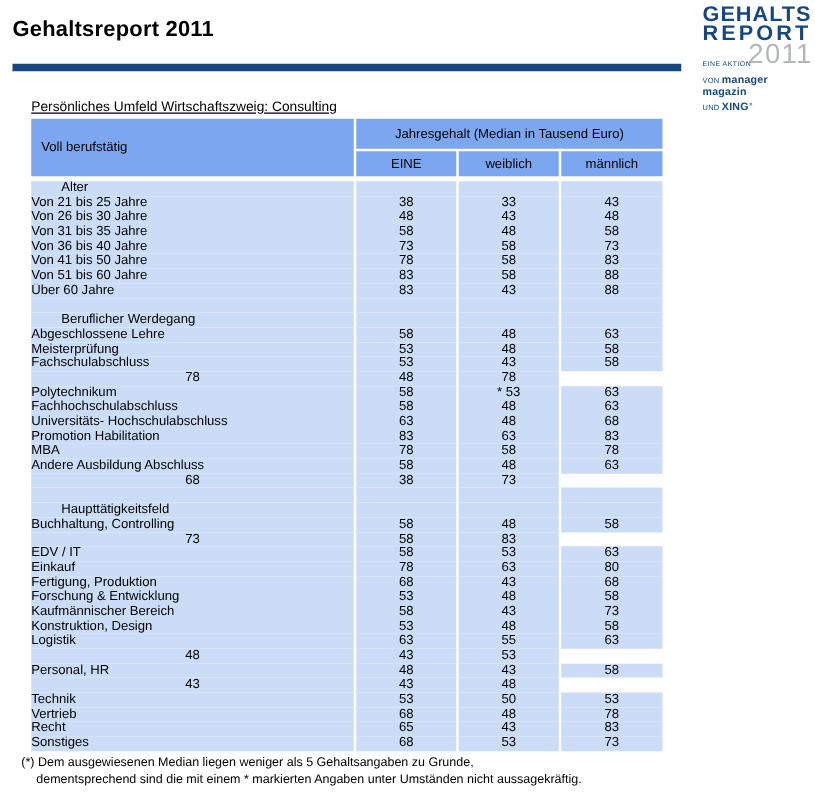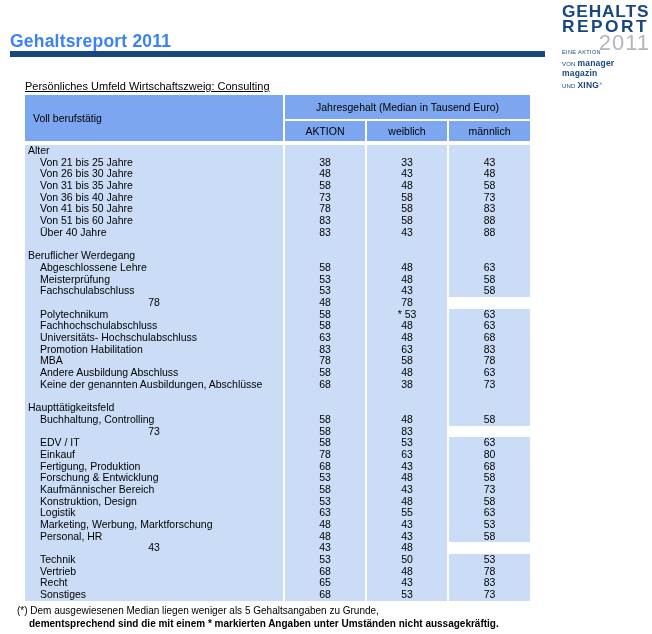"Gehaltsreport 2011" .page-title { color: #3b82f6 -> #000000; top: 31px -> 13px }
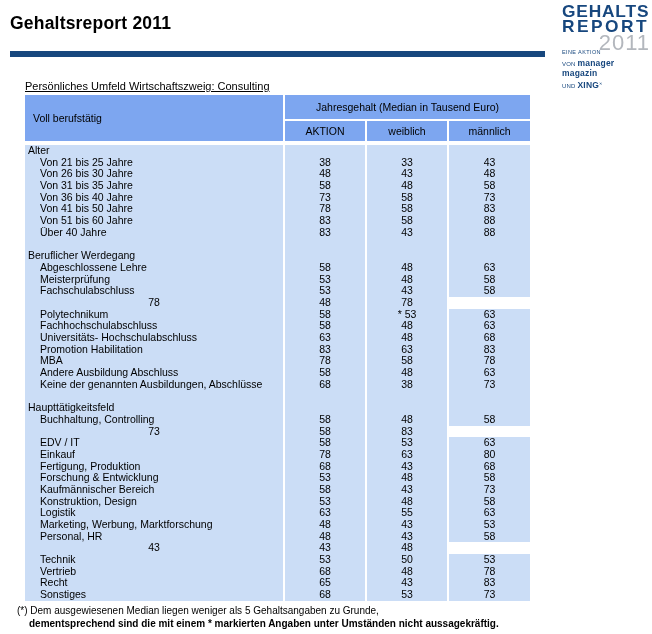"AKTION" div.th { text: AKTION -> EINE }
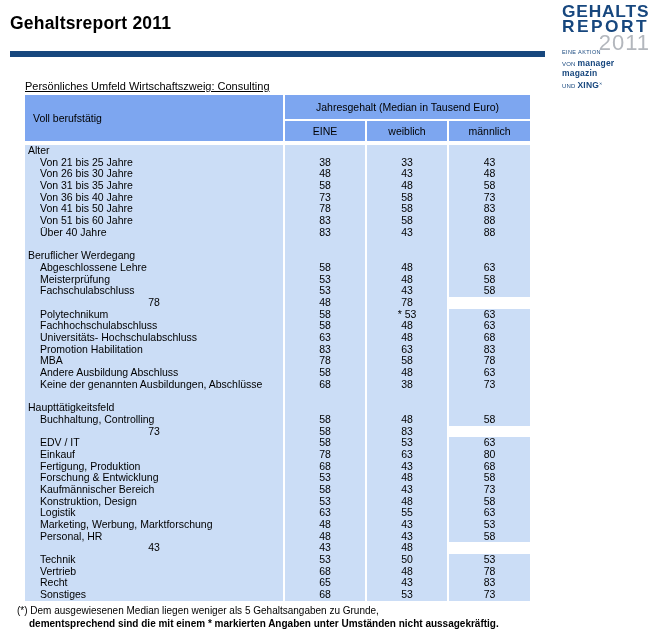"Alter" .td-section { padding-left: 3px -> 24px }
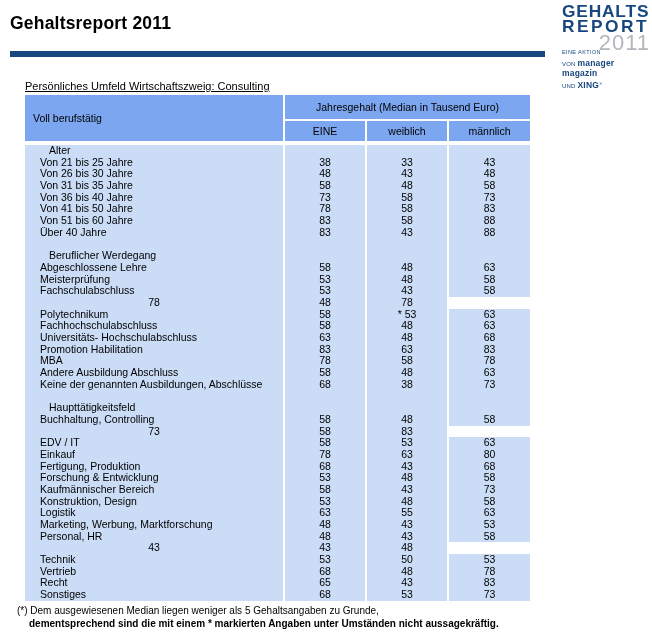"Von 21 bis 25 Jahre" .td-label { padding-left: 15px -> none }
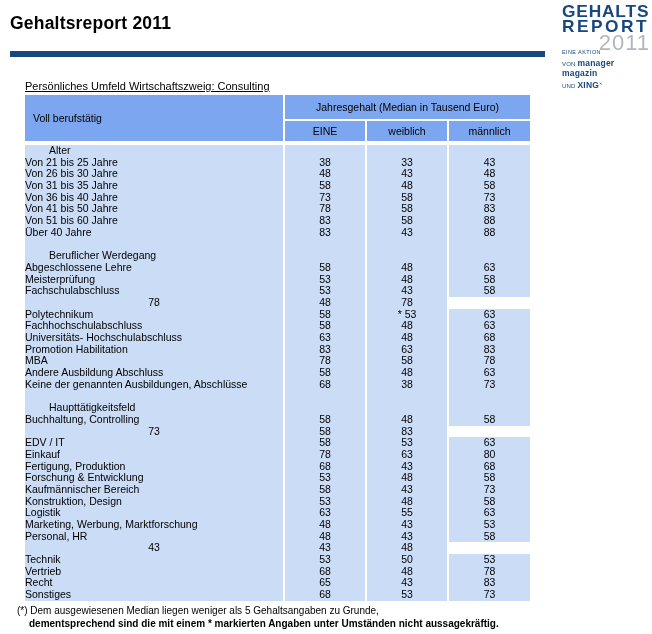"Über 40 Jahre" div.td { text: 40 -> 60 }
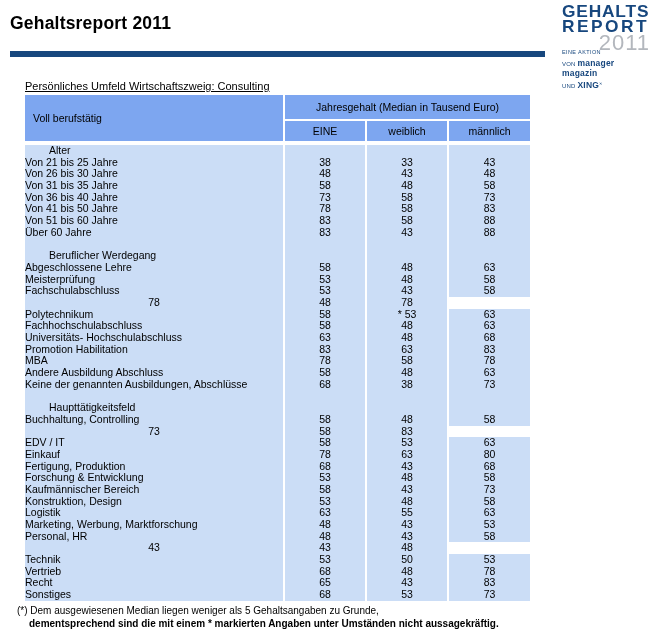"Keine der genannten Ausbildungen," div.td { html: <div>Keine der genannten Ausbildungen, Abschlüsse</div> -> none }
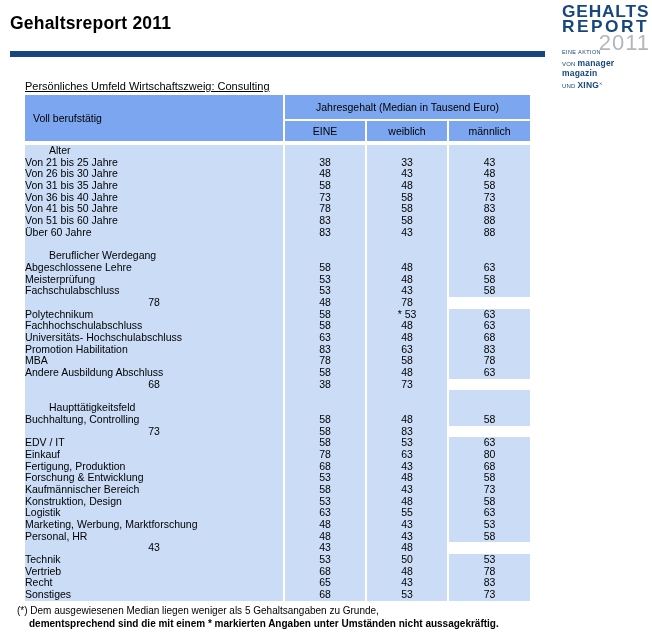"Marketing, Werbung, Marktforschung" div.td { html: <div>Marketing, Werbung, Marktforschung</div> -> none }
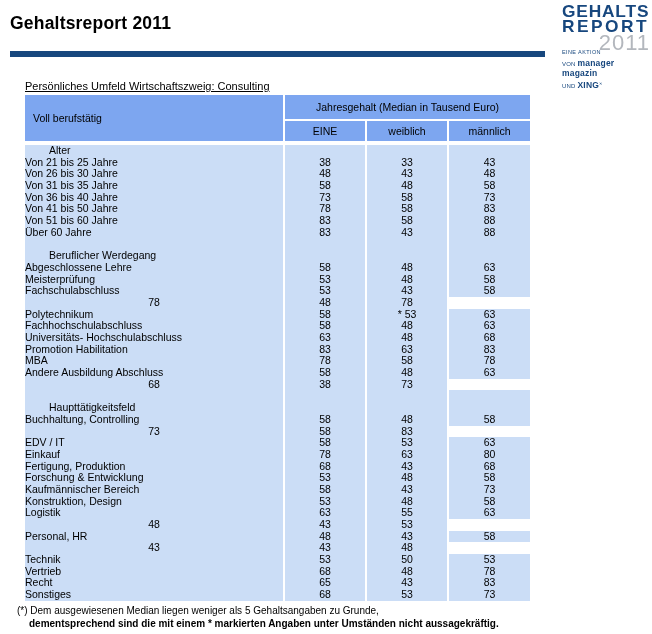"dementsprechend sind die mit einem" .footnote-l2 { font-weight: bold -> none }
